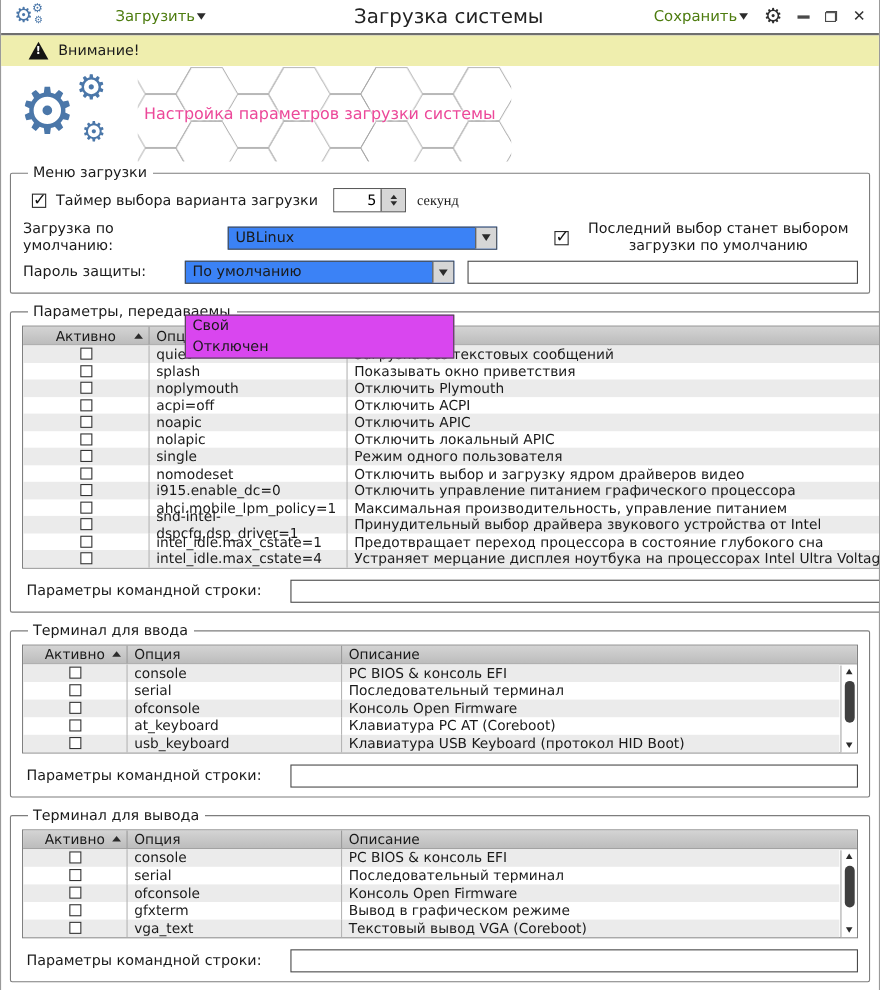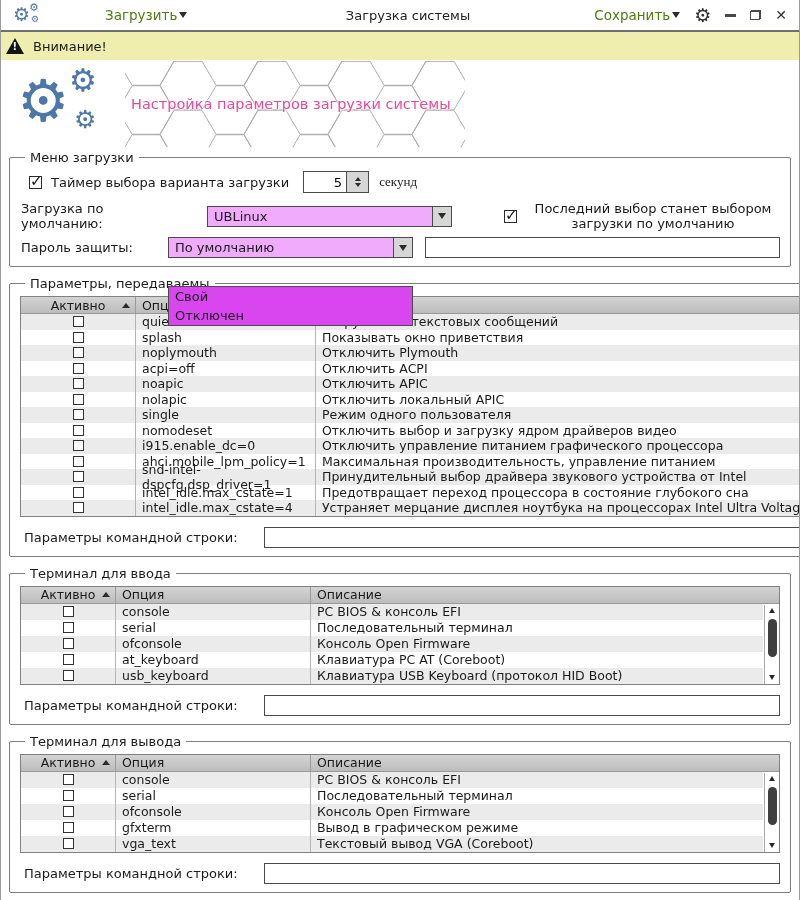"Загрузка системы" .tb-title { font-size: 13px -> 18px }
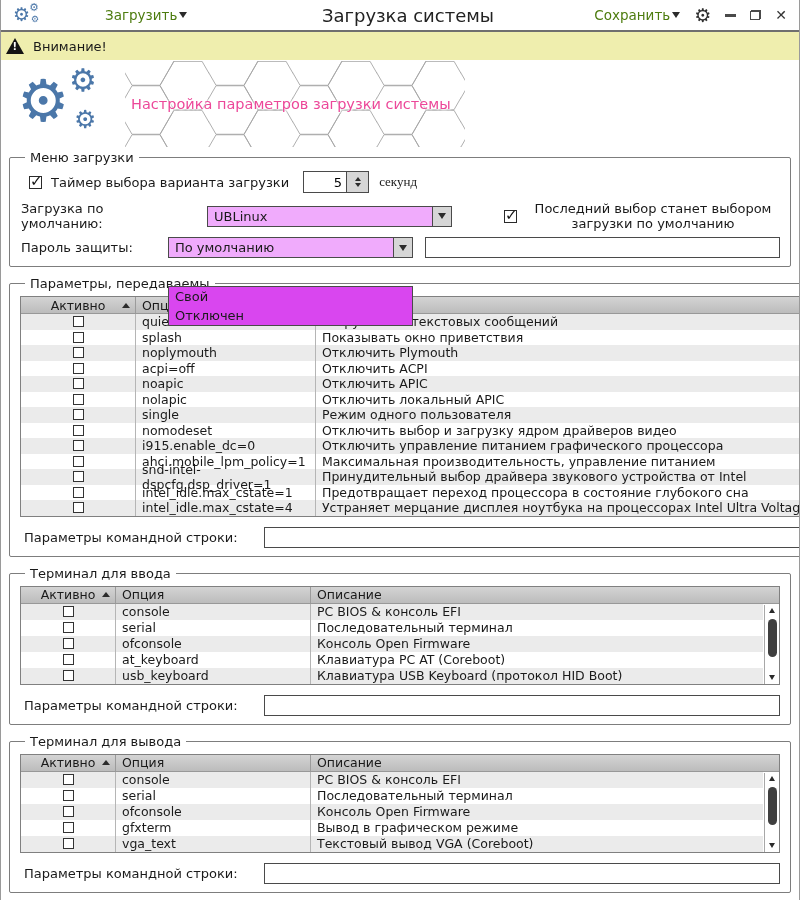"Внимание!" .warnbar { padding: 0 5px -> 0 25px }
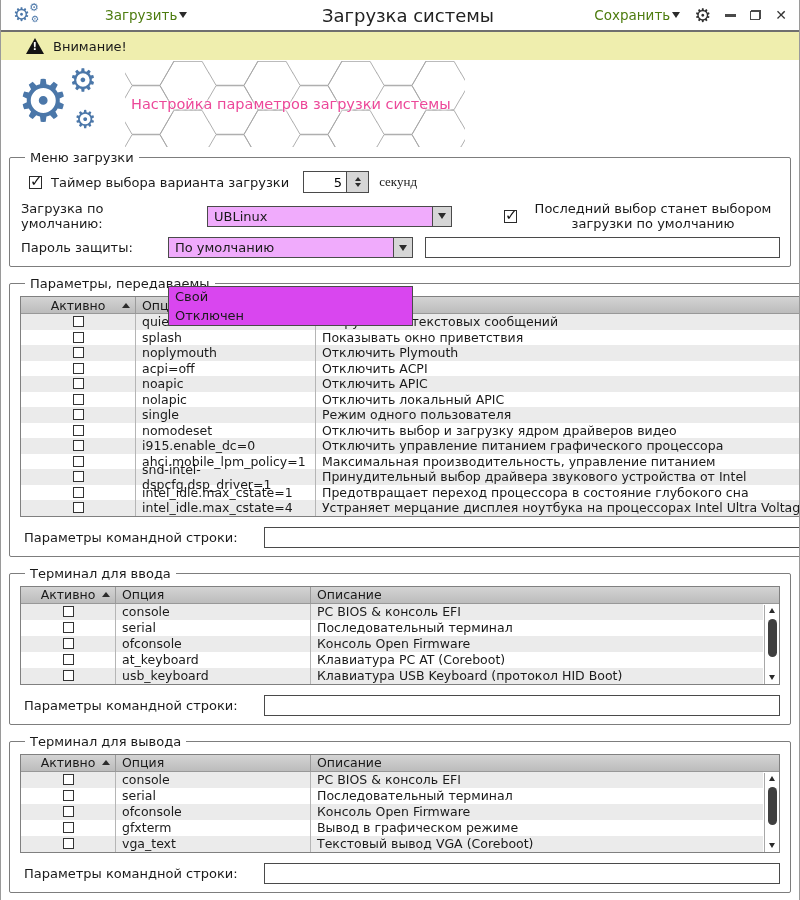"UBLinux" .select { background: #f0abfc -> #3b82f6 }
